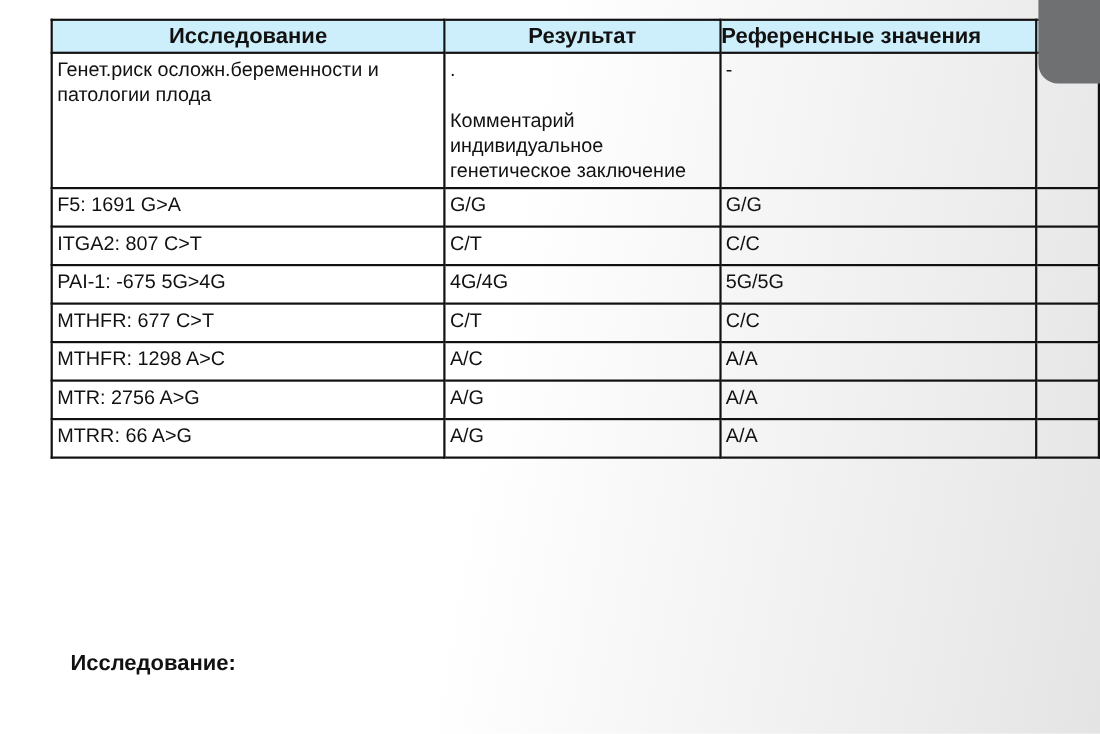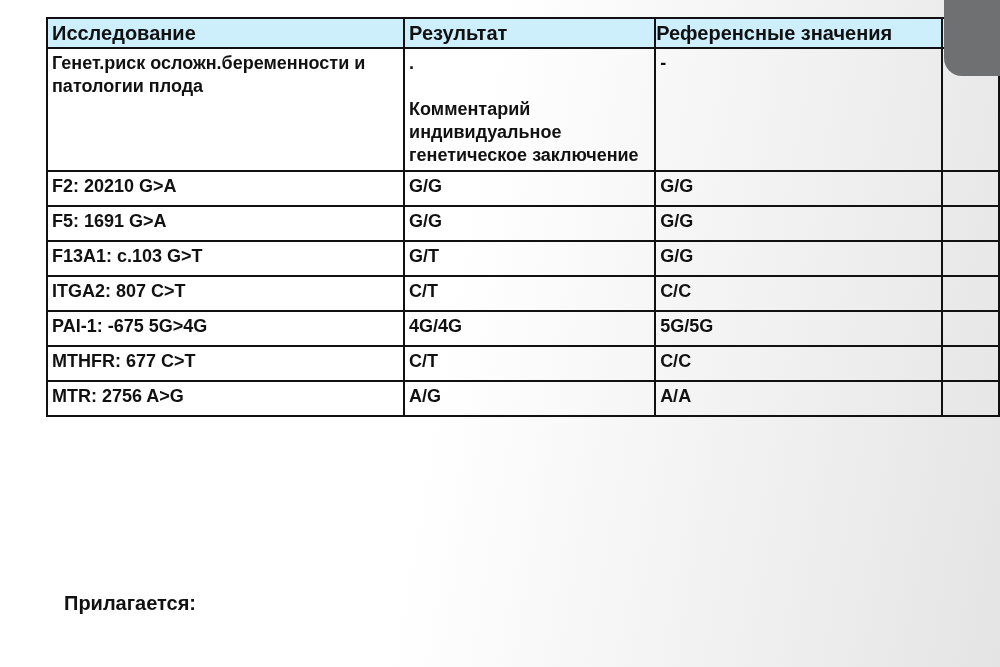"Исследование" .table th { text-align: left -> center }
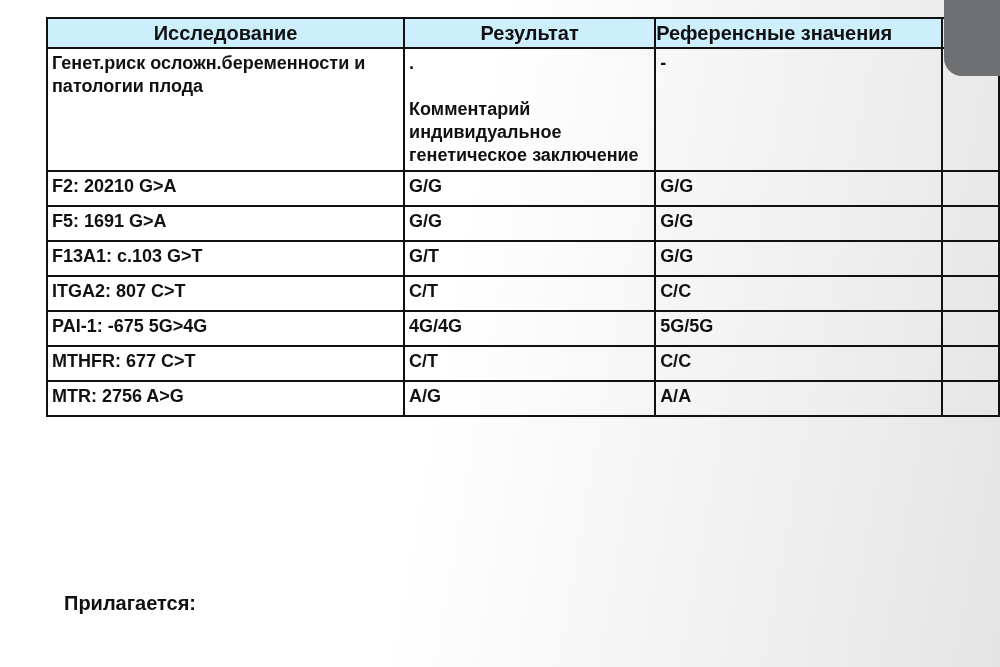"Генет.риск осложн.беременности и" .table td, .table th { font-weight: bold -> normal }
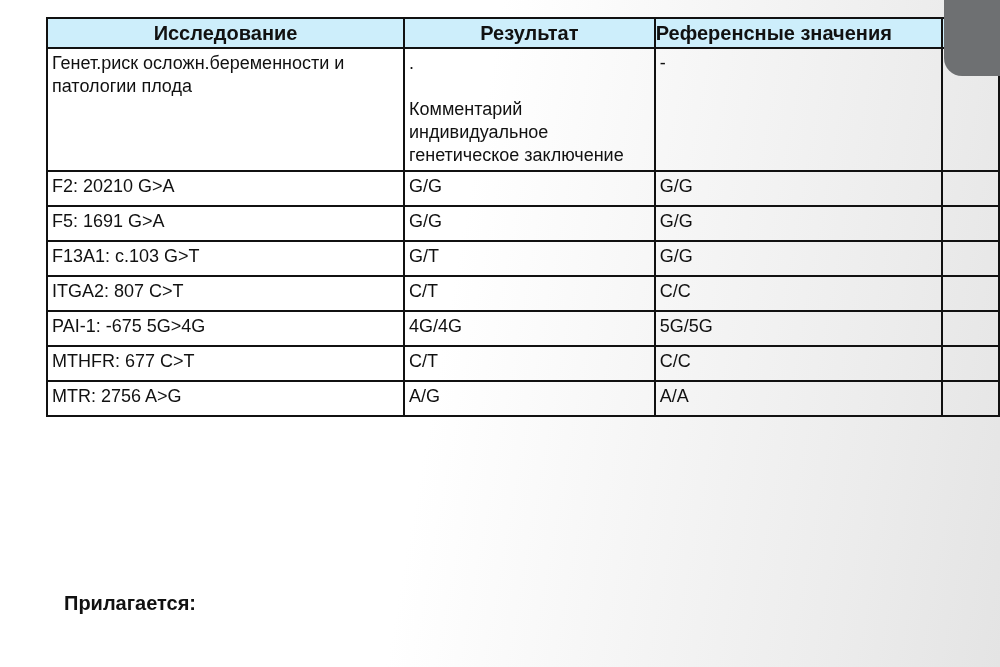"F2: 20210 G>A" tr { html: <tr> <td>F2: 20210 G&gt;A</td> <td>G/G</td> <td>G/G</td> <td></td> </tr> -> none }
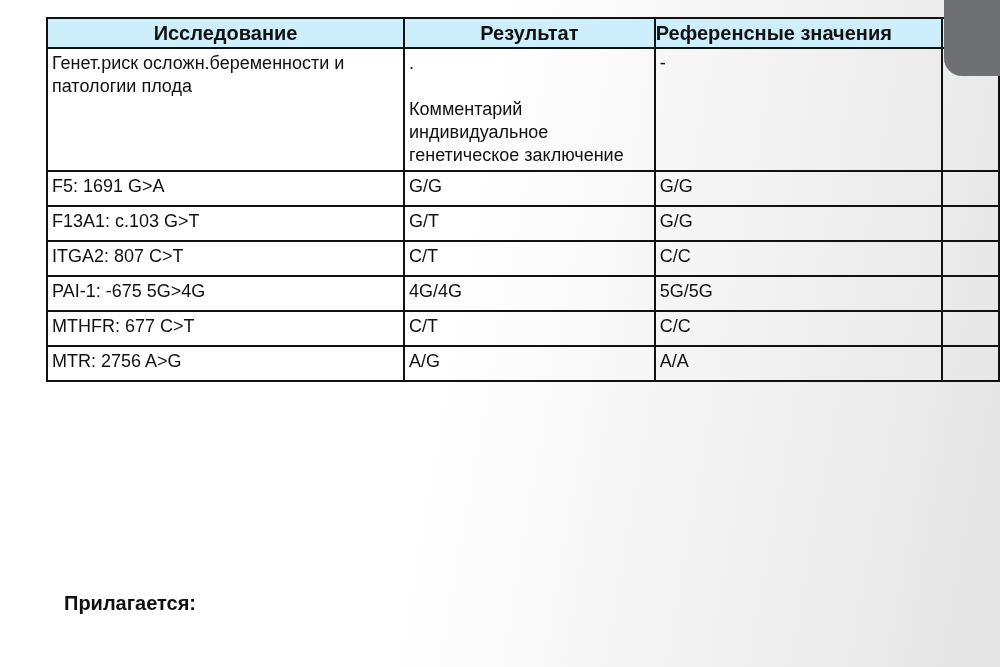"F13A1: c.103 G>T" tr { html: <tr> <td>F13A1: c.103 G&gt;T</td> <td>G/T</td> <td>G/G</td> <td></td> </tr> -> none }
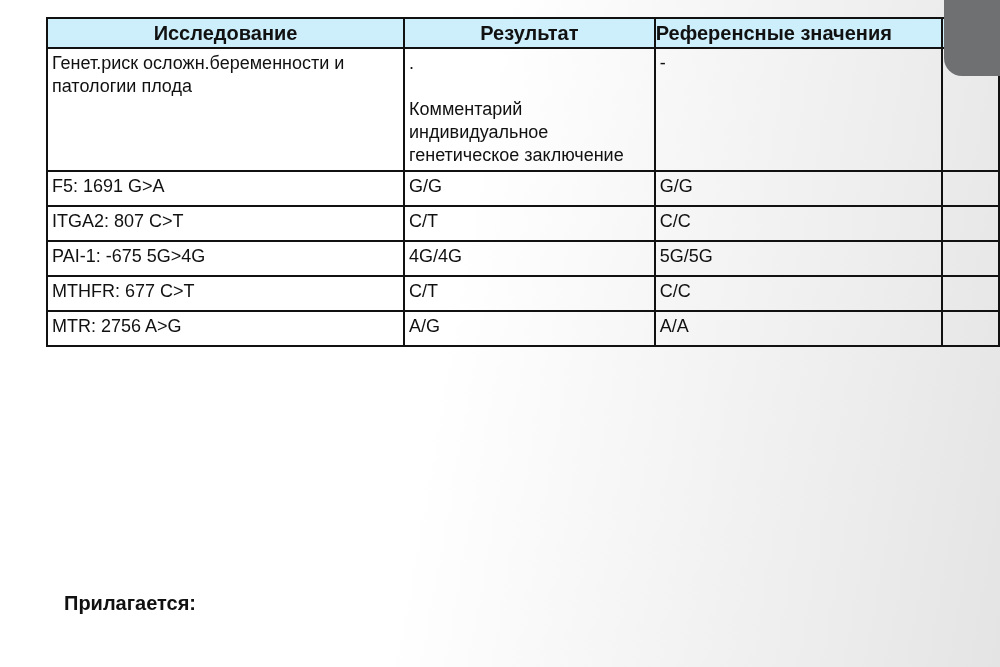"MTHFR: 1298 A>C" tr { html: none -> <tr> <td>MTHFR: 1298 A&gt;C</td> <td>A/C</td> <td>A/A</td> <td></td> </tr> }
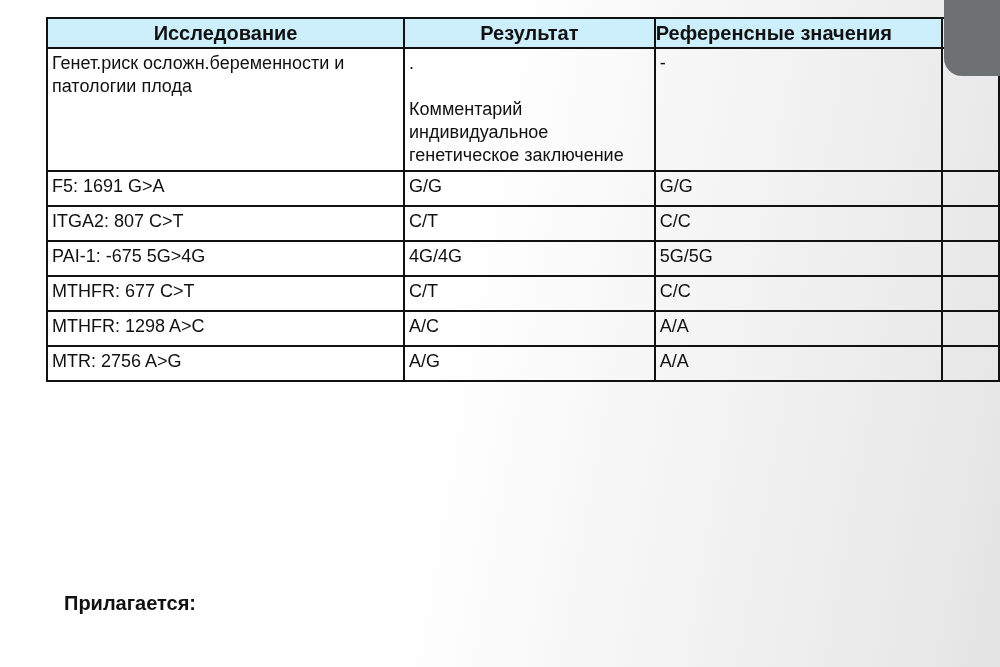"MTRR: 66 A>G" tr { html: none -> <tr> <td>MTRR: 66 A&gt;G</td> <td>A/G</td> <td>A/A</td> <td></td> </tr> }
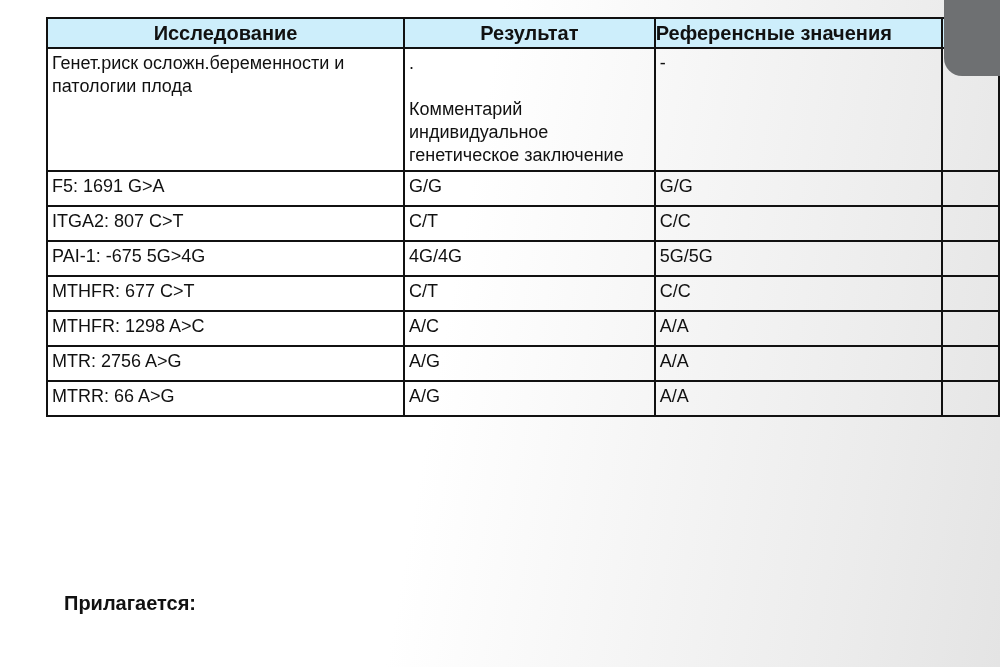"Прилагается:" div.comment { text: Прилагается -> Исследование }
